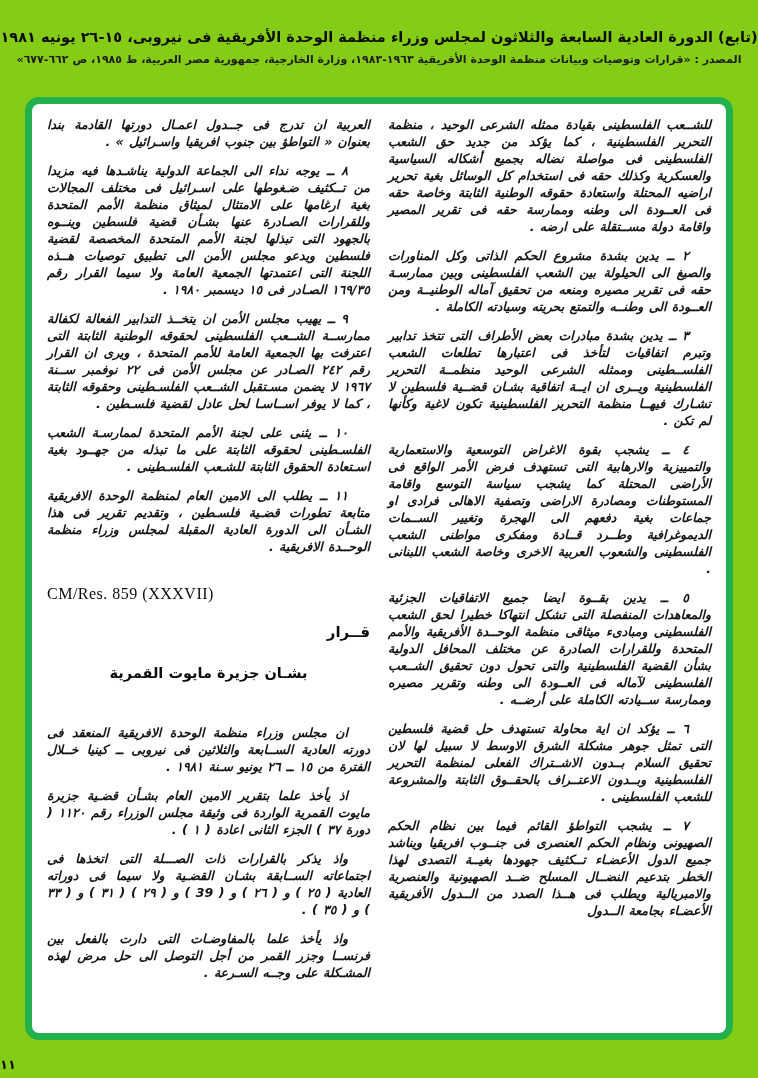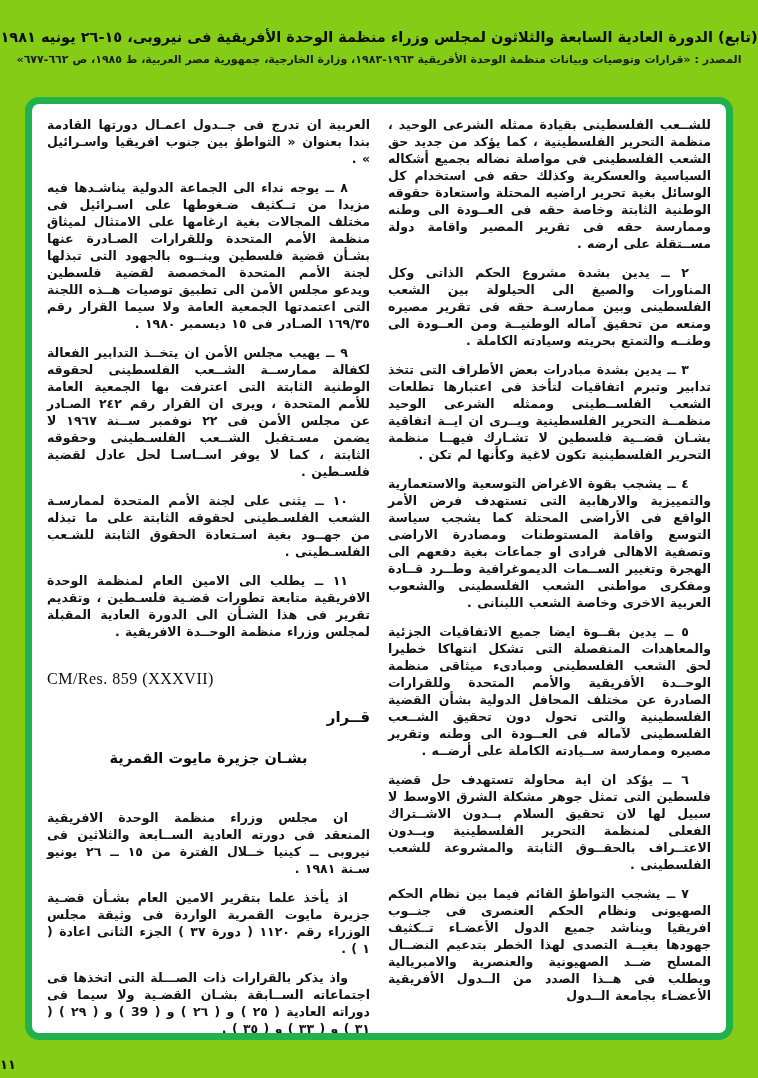"العربية ان تدرج فى جــدول" .para { font-style: none -> italic }
